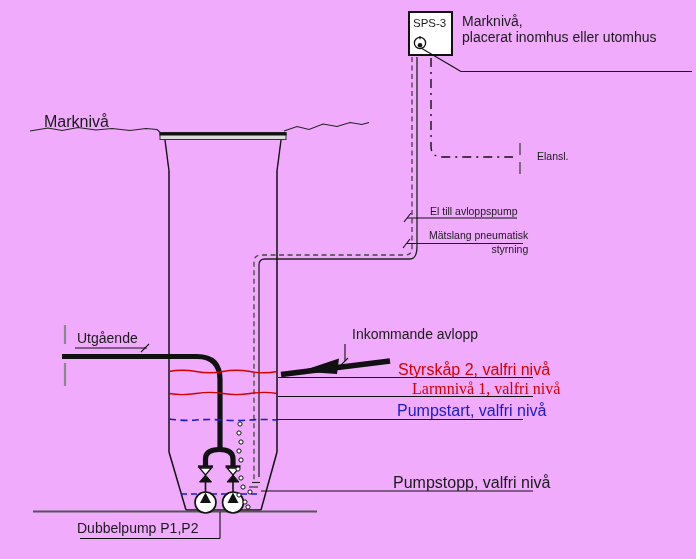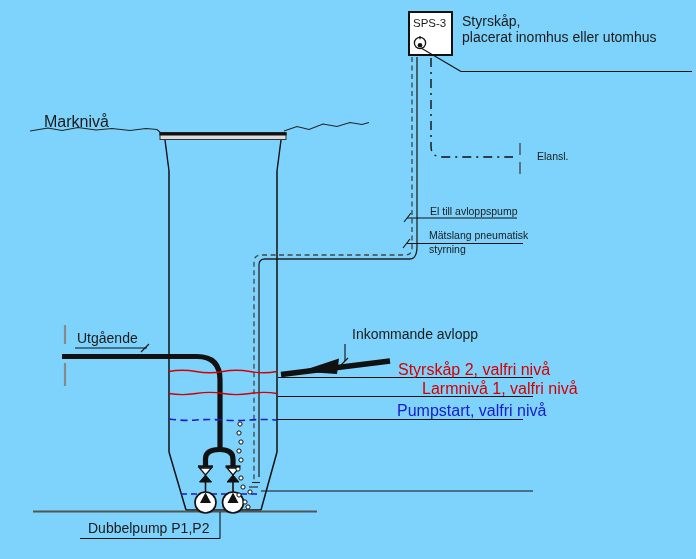"SPS-3" .stage { background: #7dd3fc -> #f0abfc }
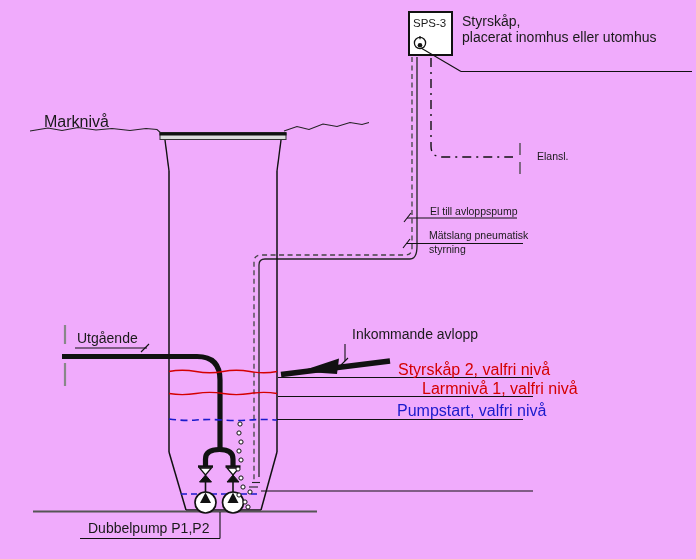"Styrskåp," span { text: Styrskåp -> Marknivå }
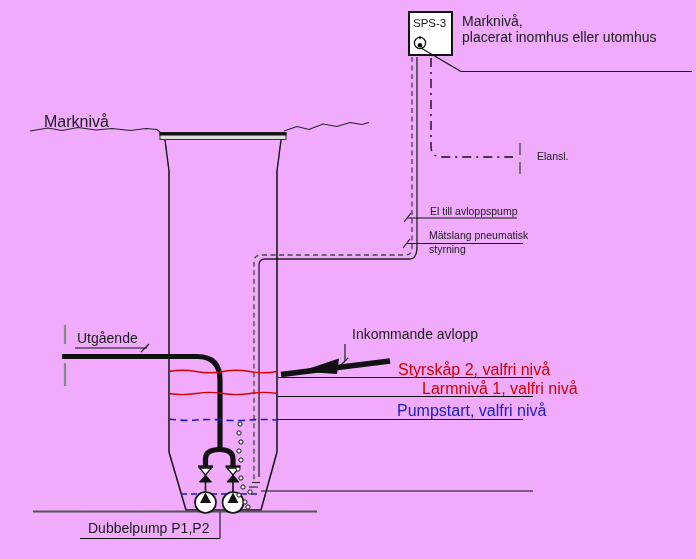"Elansl." .lbl.small { text-align: none -> right }
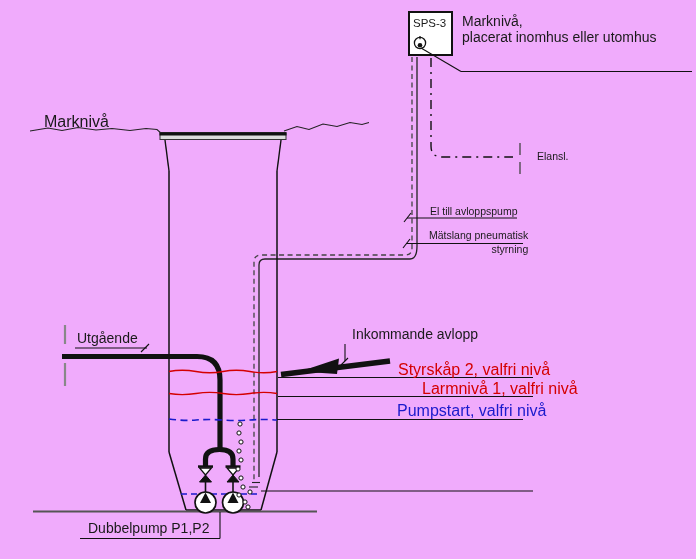"Larmnivå 1, valfri nivå" div.lbl { font-family: none -> Liberation Serif, serif; left: 422px -> 412px }
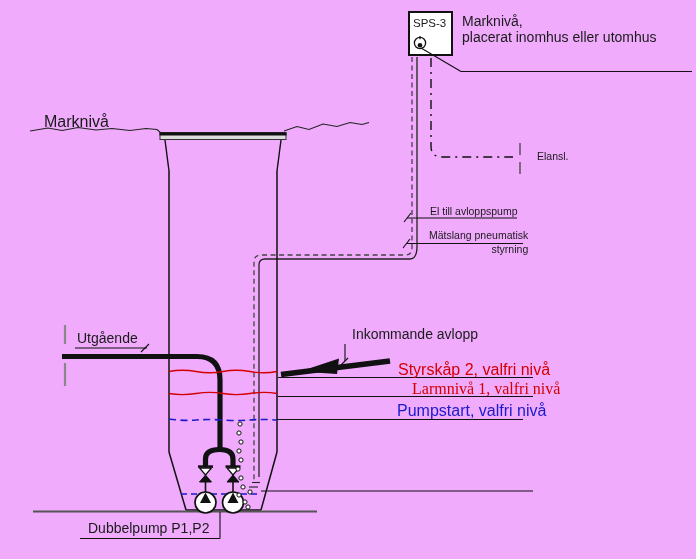"Pumpstopp, valfri nivå" div.lbl { html: none -> <div>Pumpstopp, valfri nivå</div> }
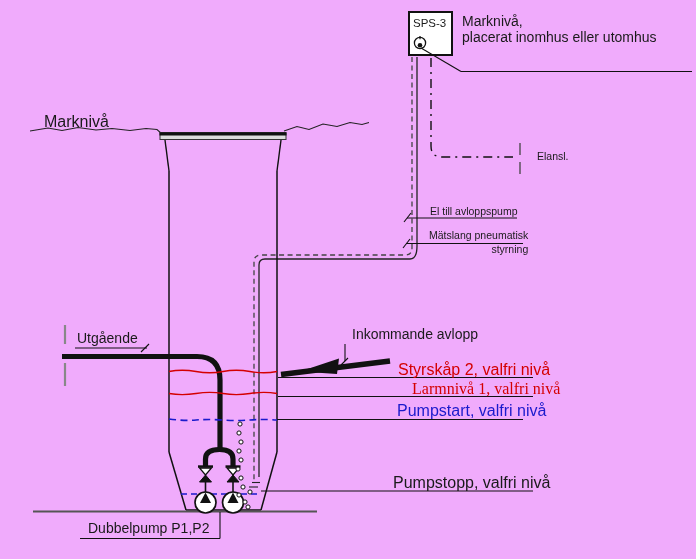"Dubbelpump P1,P2" div.lbl { left: 88px -> 77px }
